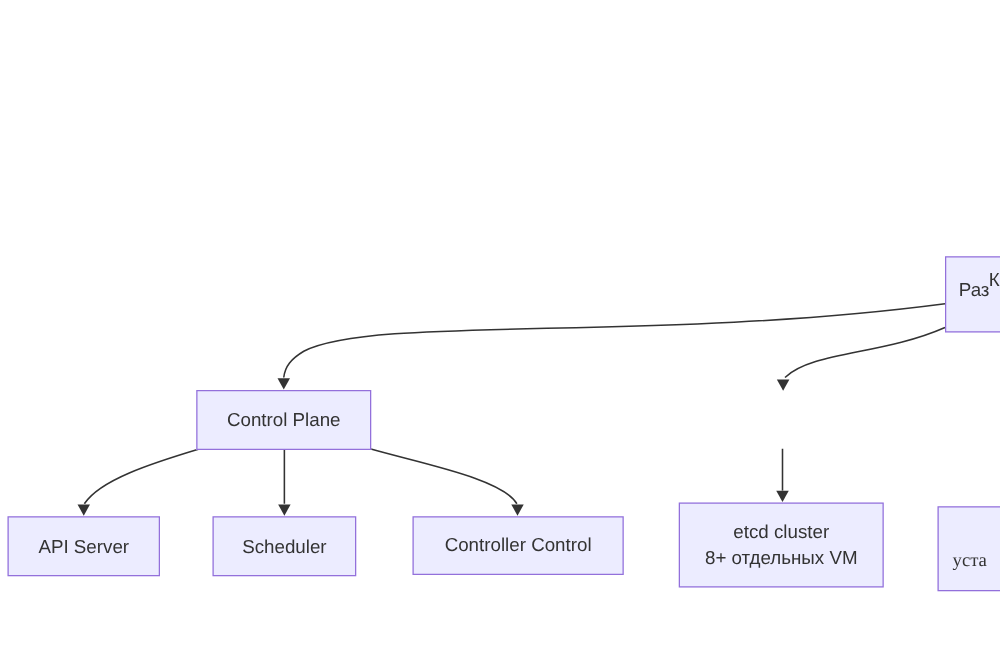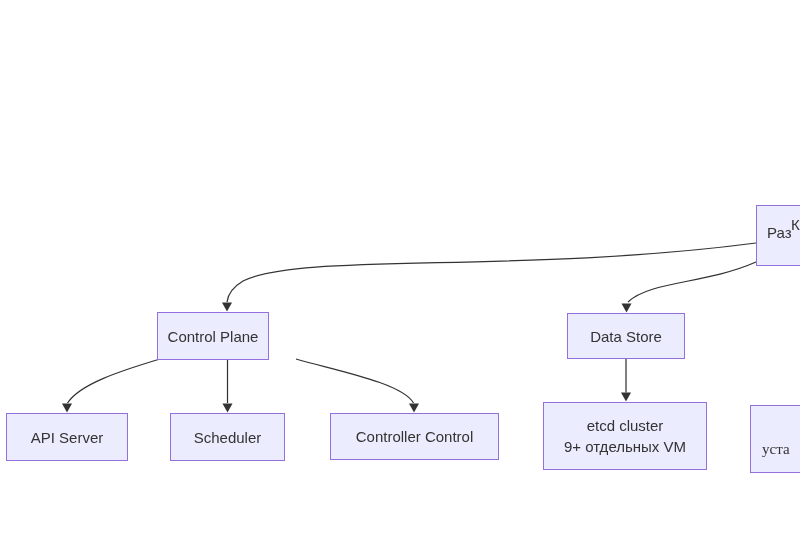"Control Plane" div.node { width: 112px -> 140px }
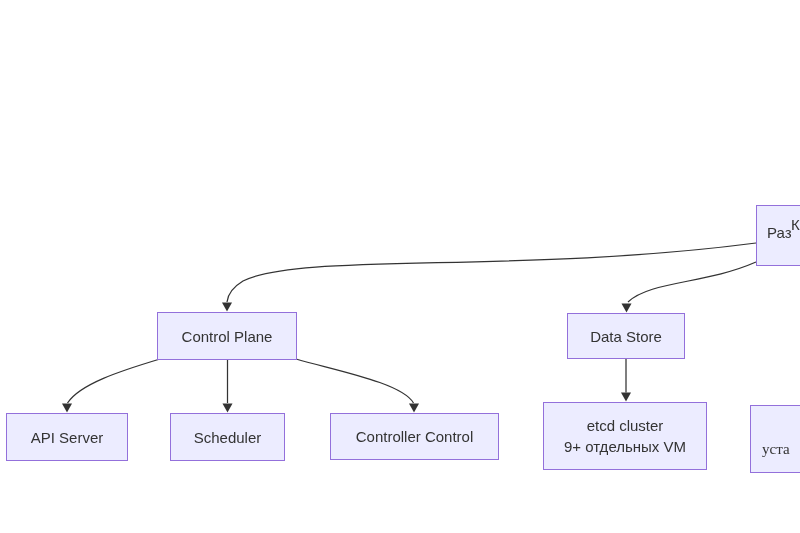"Data Store" div.node { html: <div> <span>Data Store</span> </div> -> none }
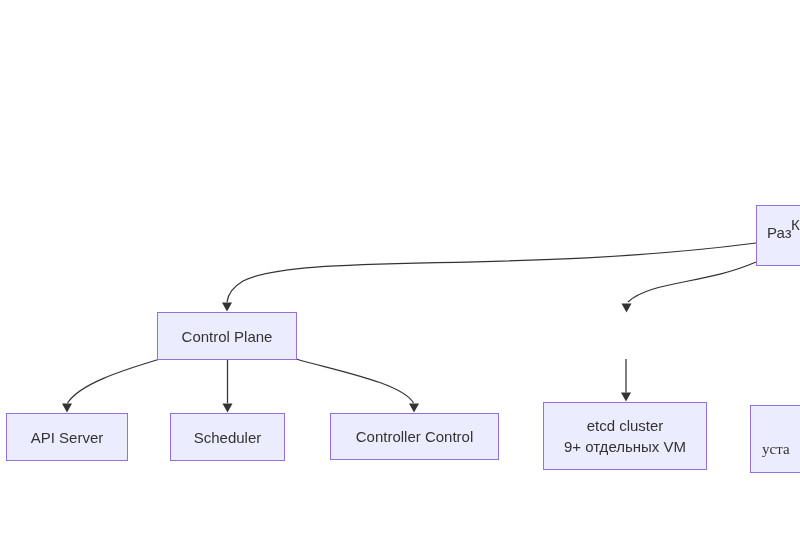"9+ отдельных VM" span { text: 9+ -> 8+ }
